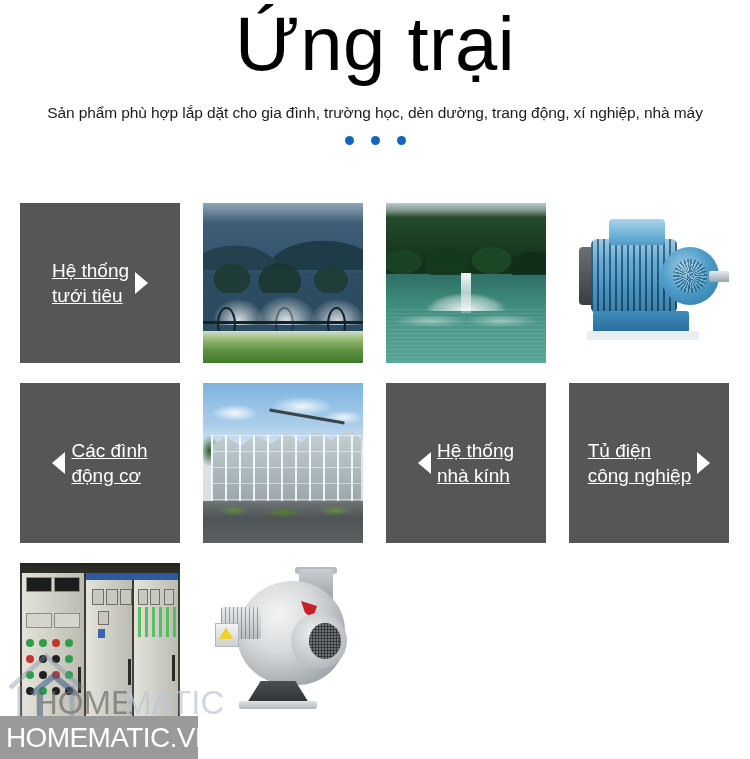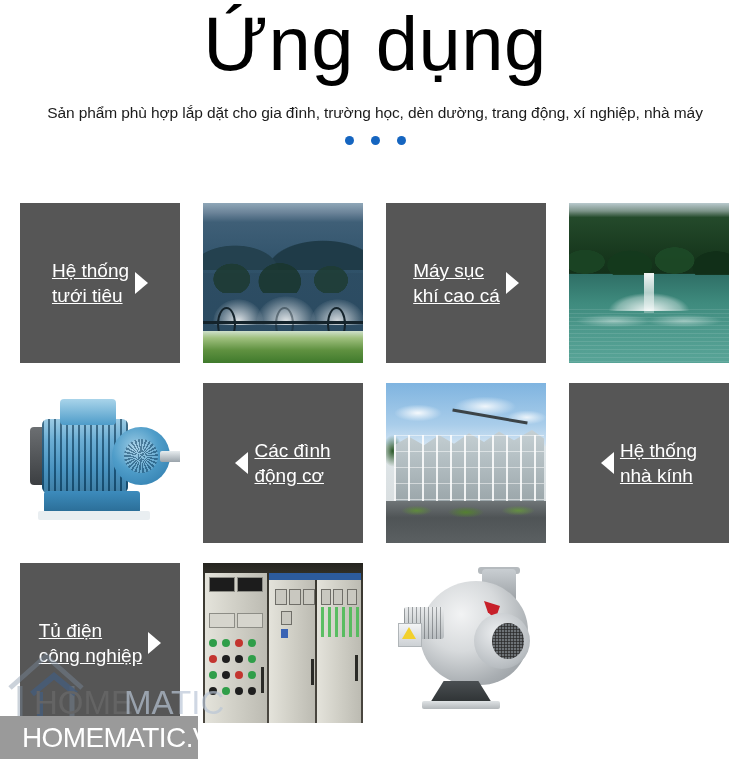"Ứng dụng" h1.page-title { text: dụng -> trại }
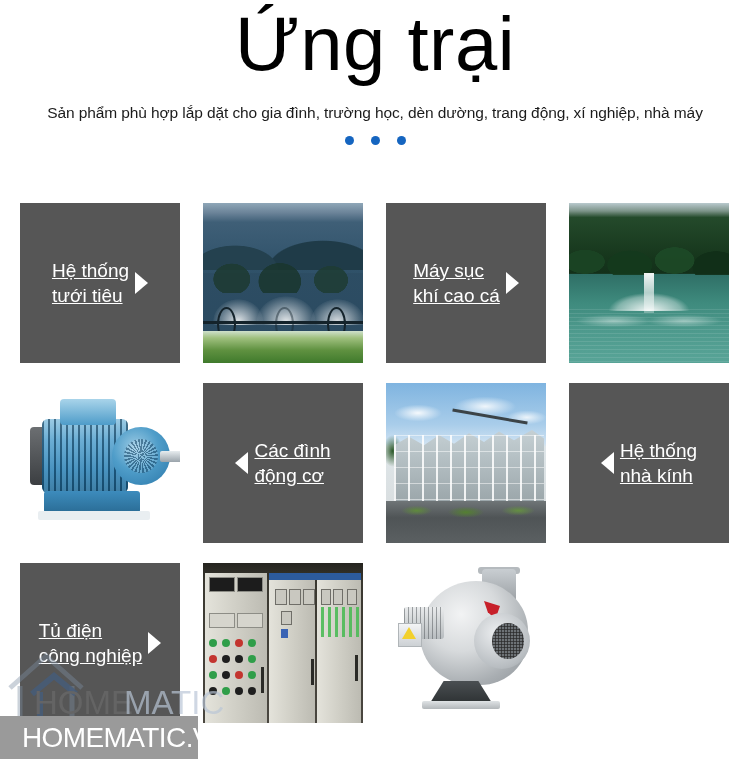"Máy sục" div.cell { html: <div> <div> <span>Máy sục khí cao cá</span> <span></span> </div> </div> -> none }
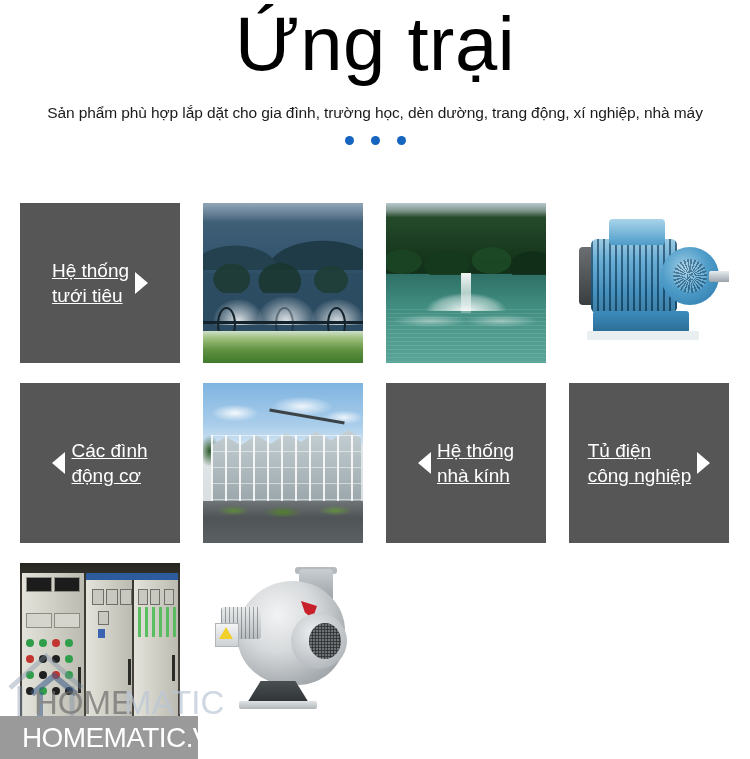"HOMEMATIC.VN" .wm-bar-text { padding-left: 22px -> 6px }
